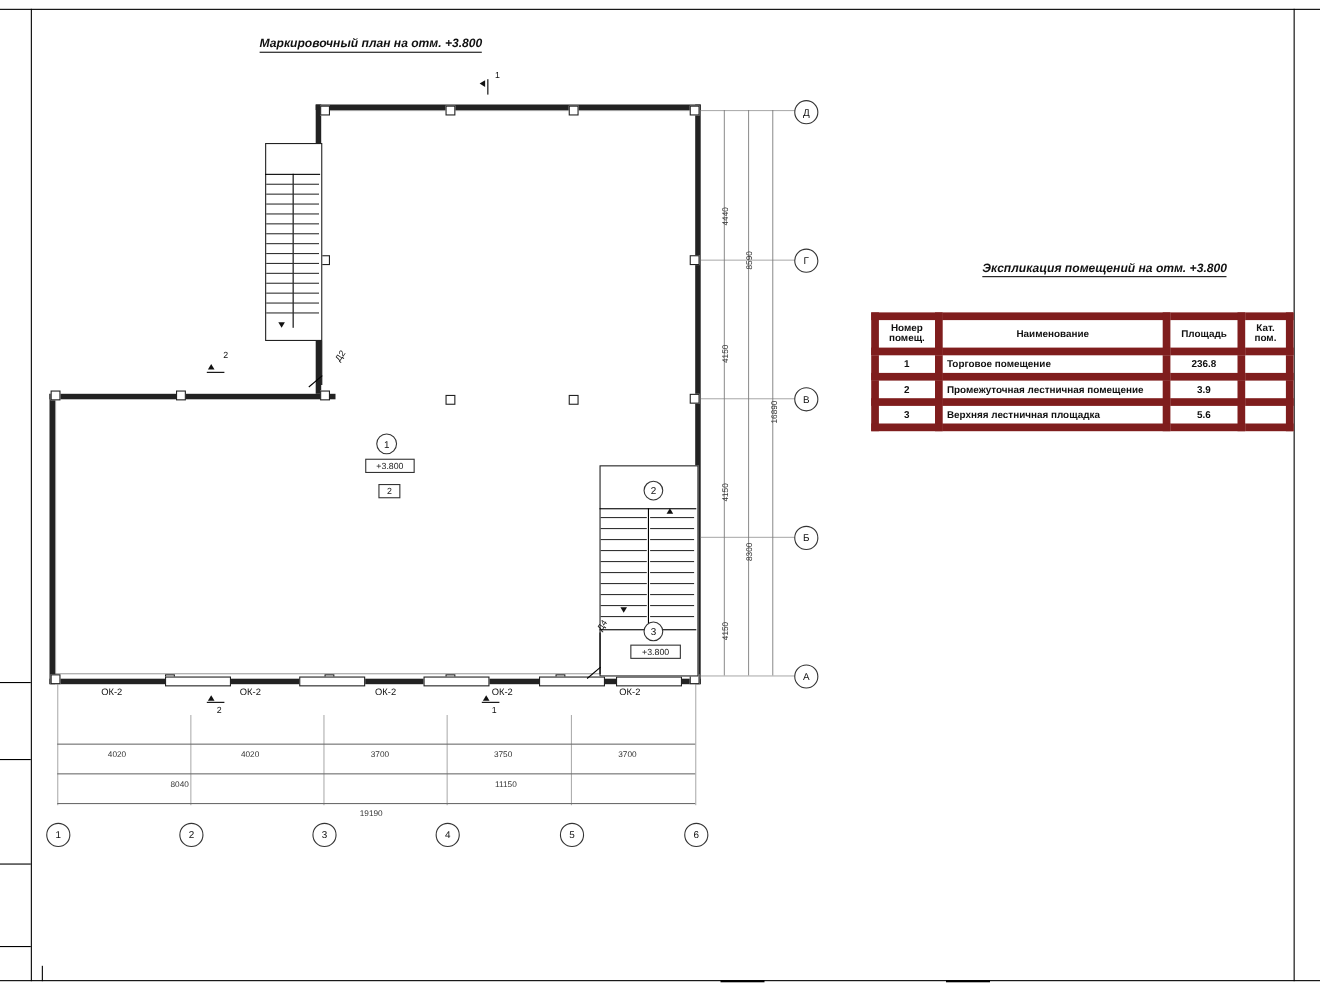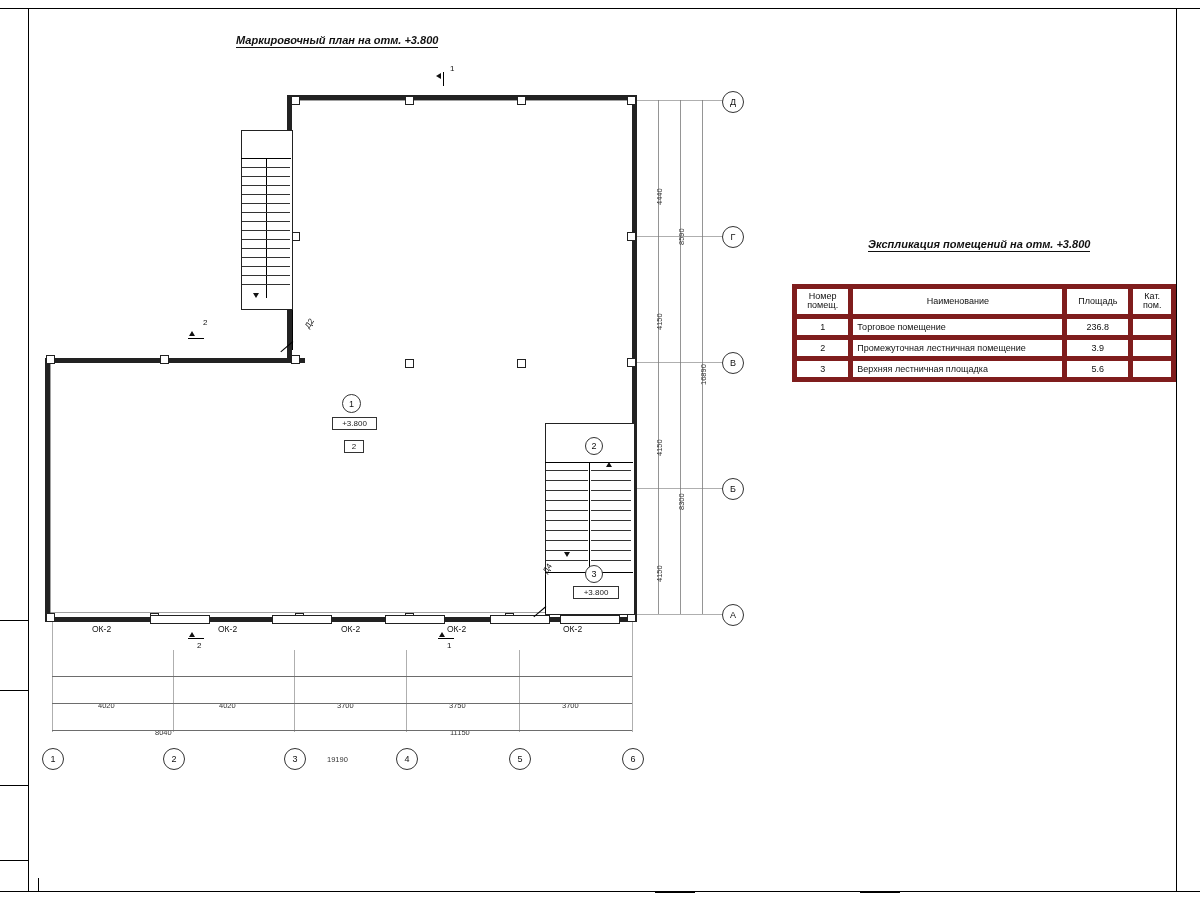"Экспликация помещений на отм. +3.800" div.title-it { left: 868px -> 893px }
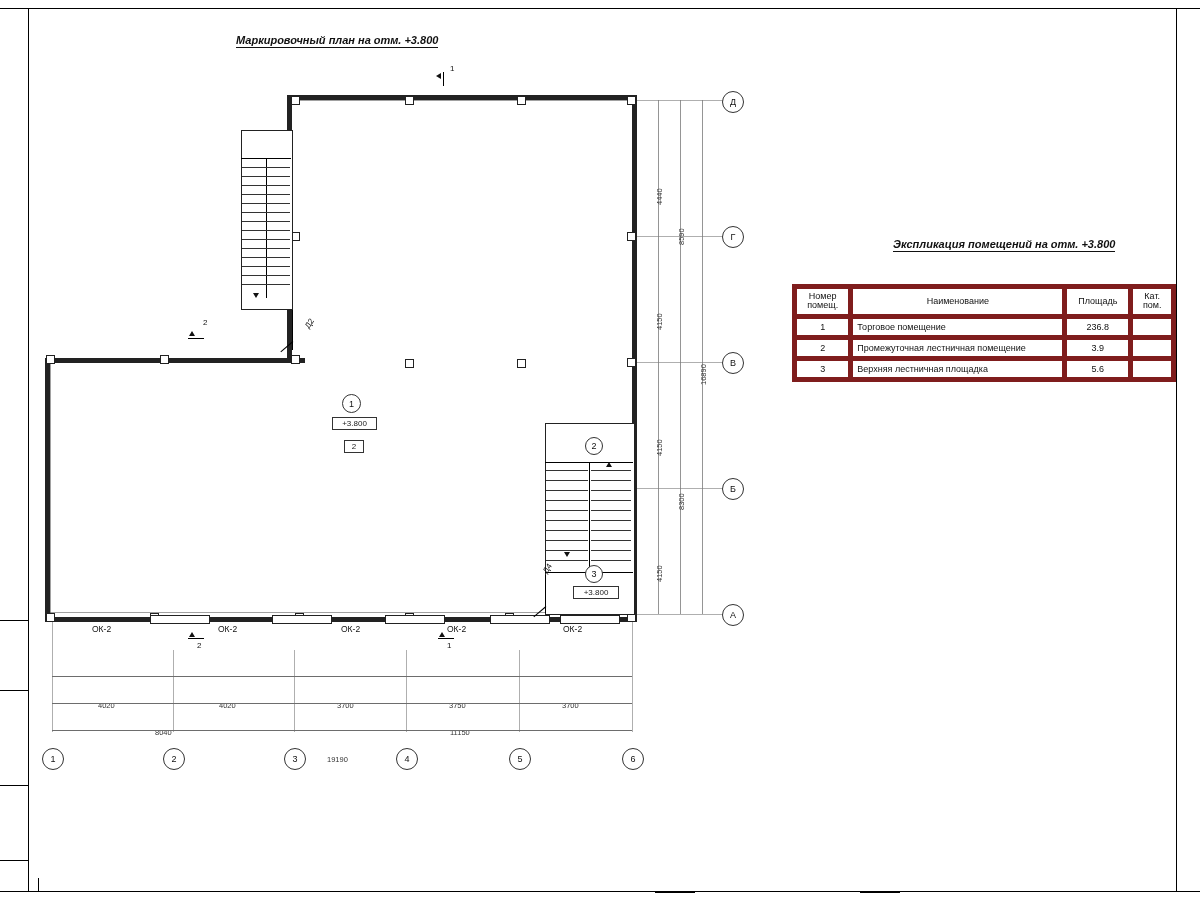"Номер" table.spec th, table.spec td { border: 5px solid #7f1d1d -> 7px solid #7f1d1d; font-weight: normal -> bold }
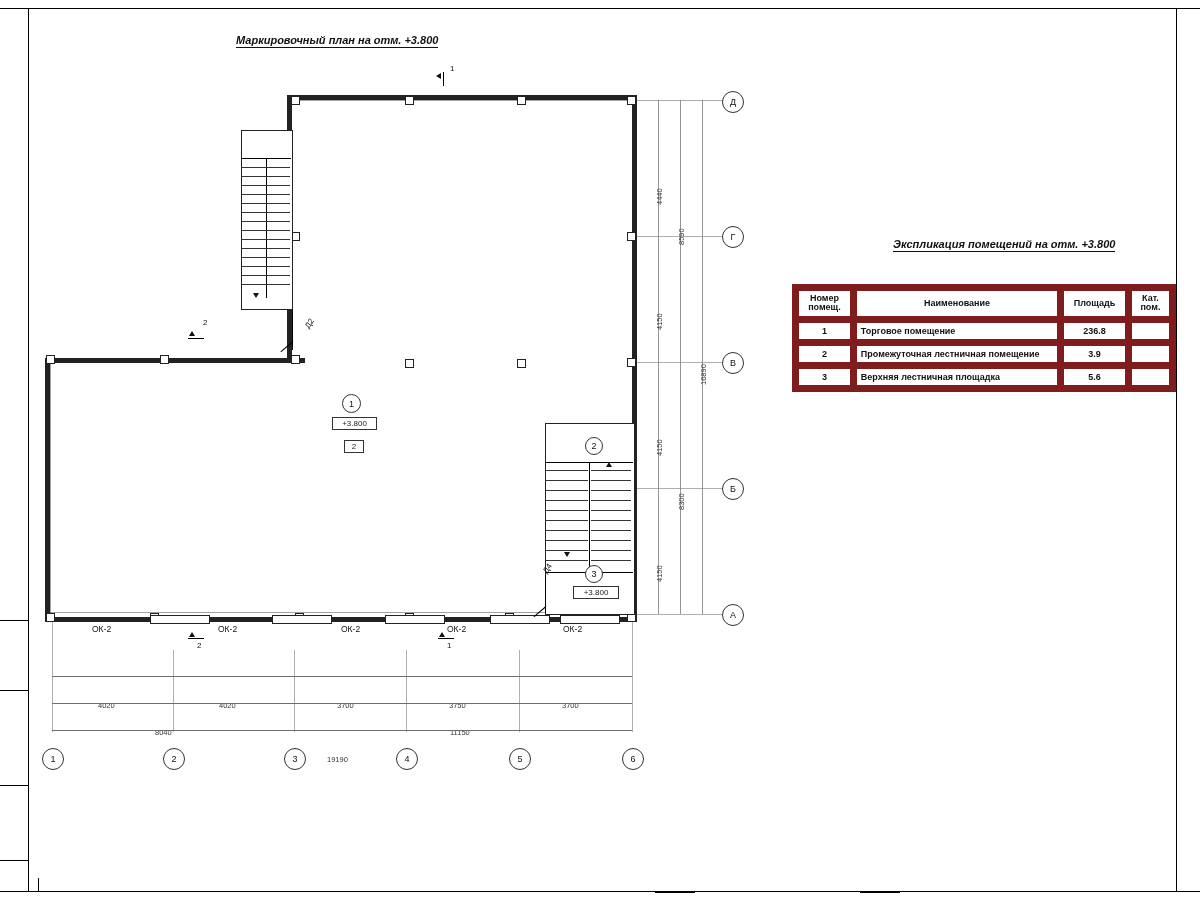"4020" .dimtxt { margin-top: 20px -> none }
